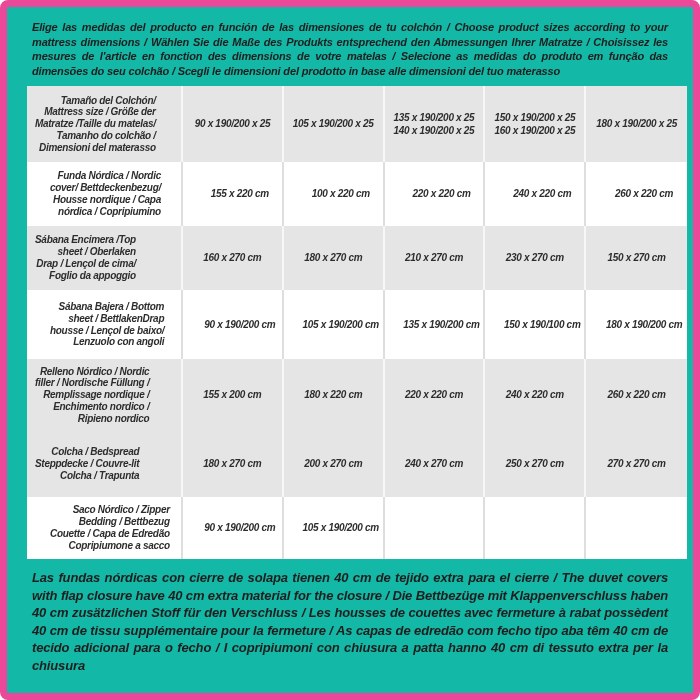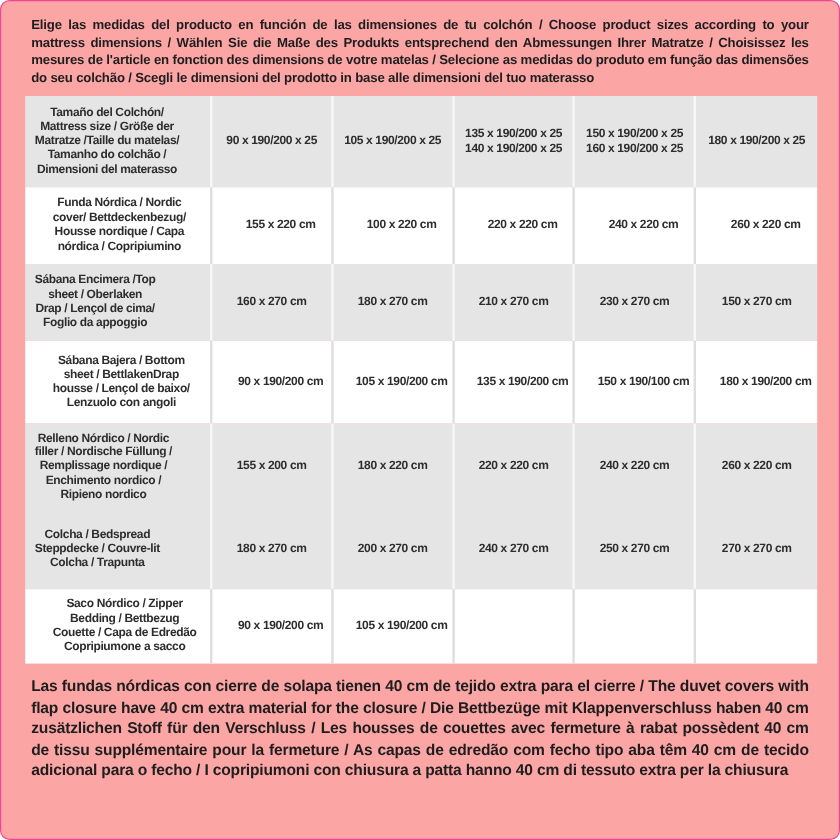"Elige las medidas del producto" .page { background: #fca5a5 -> #14b8a6; border: 1px solid #ec4899 -> 7px solid #ec4899; font-style: none -> italic }
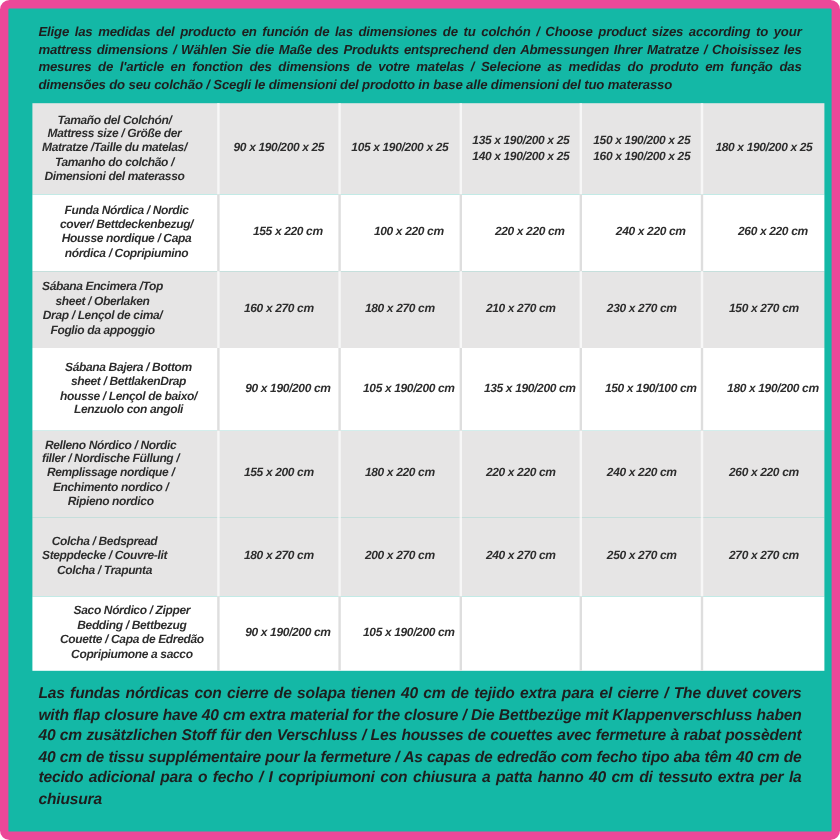"Tamaño del Colchón/" .cell.label { text-align: center -> right }
